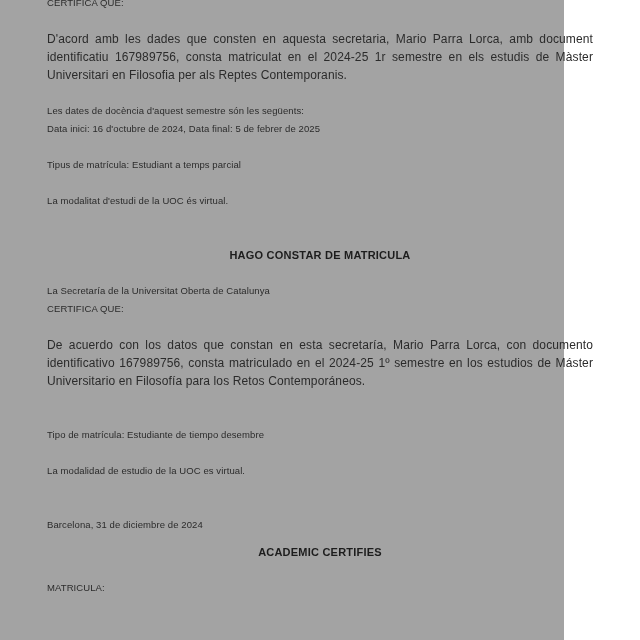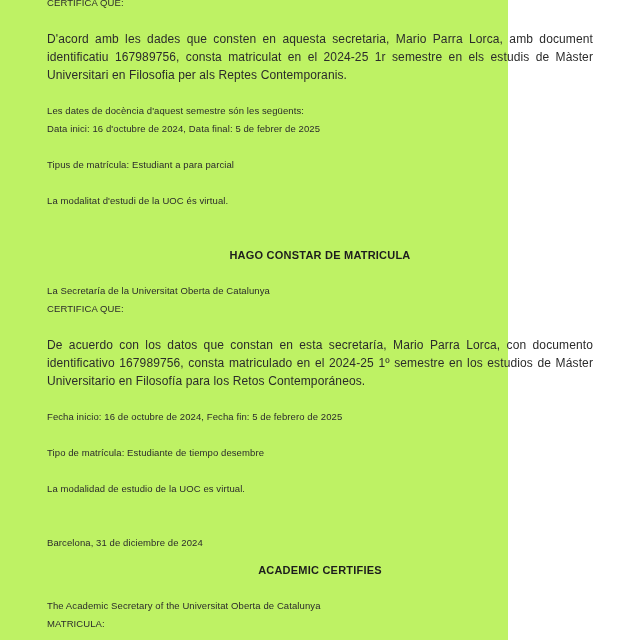"CERTIFICA QUE:" .page { background: #bef264 -> #a3a3a3; width: 508px -> 564px }
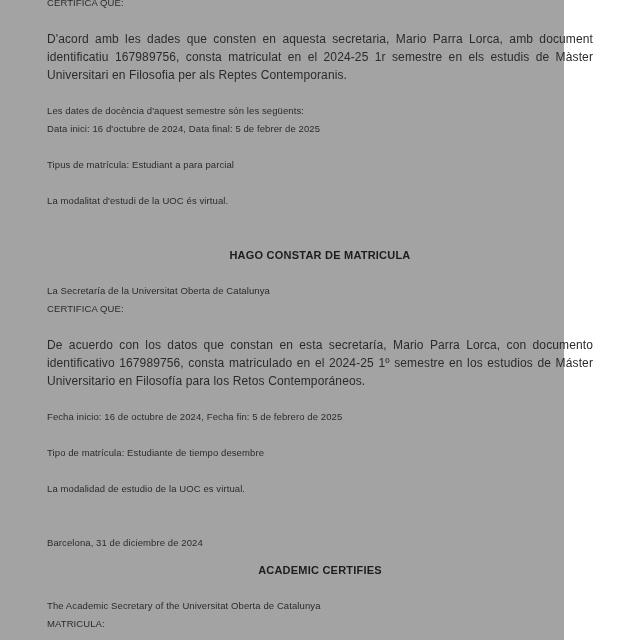"Tipus de matrícula: Estudiant a" p.label { text: para -> temps }
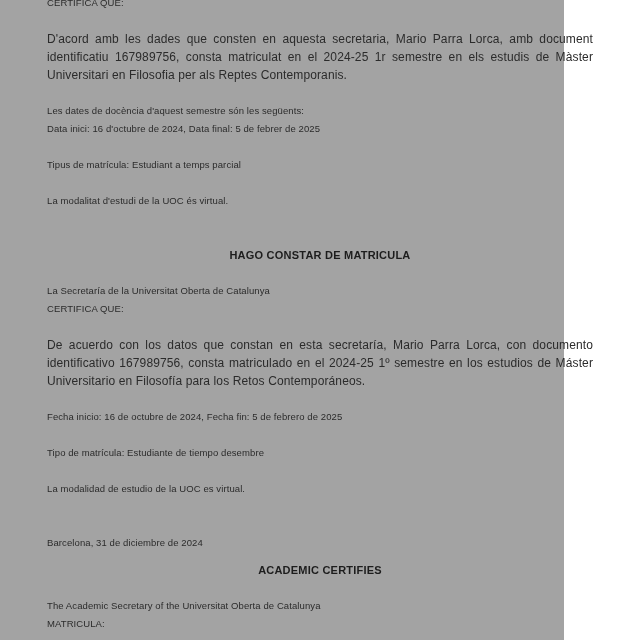"Fecha inicio: 16 de octubre" p.label { html: <p>Fecha inicio: 16 de octubre de 2024, Fecha fin: 5 de febrero de 2025</p> -> none }
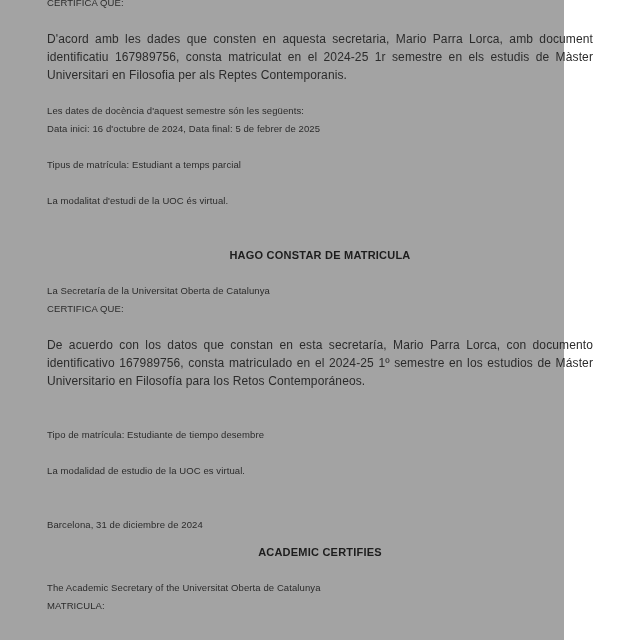"The Academic Secretary of the" p.label { html: <p>The Academic Secretary of the Universitat Oberta de Catalunya</p> -> none }
